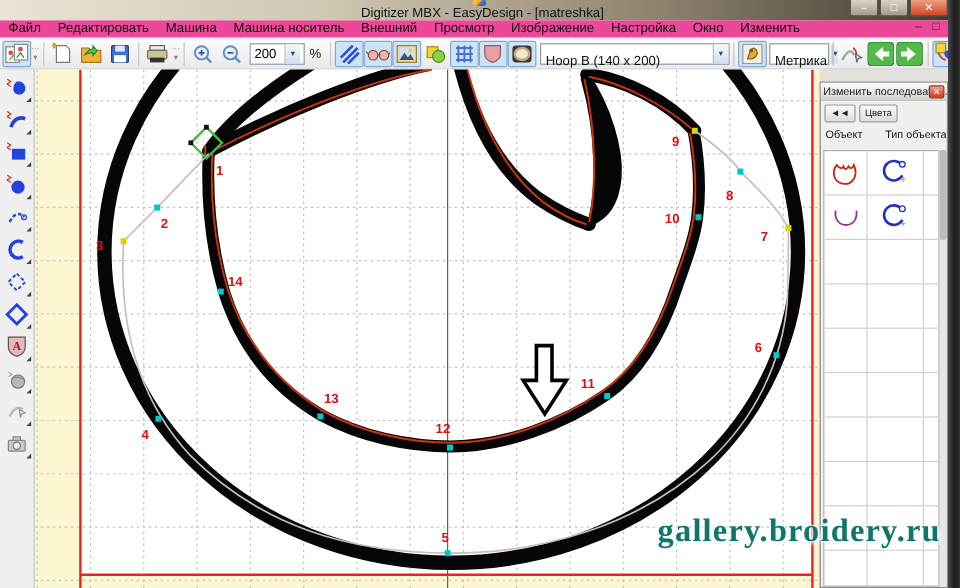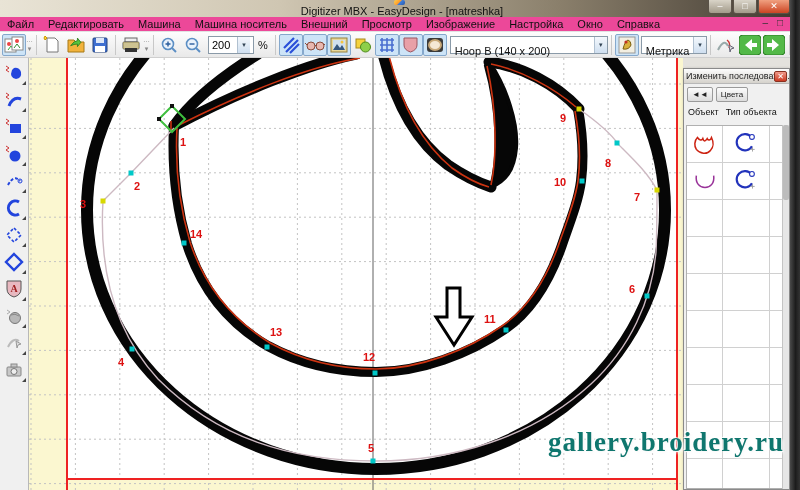"Справка" span.mi { text: Справка -> Изменить }
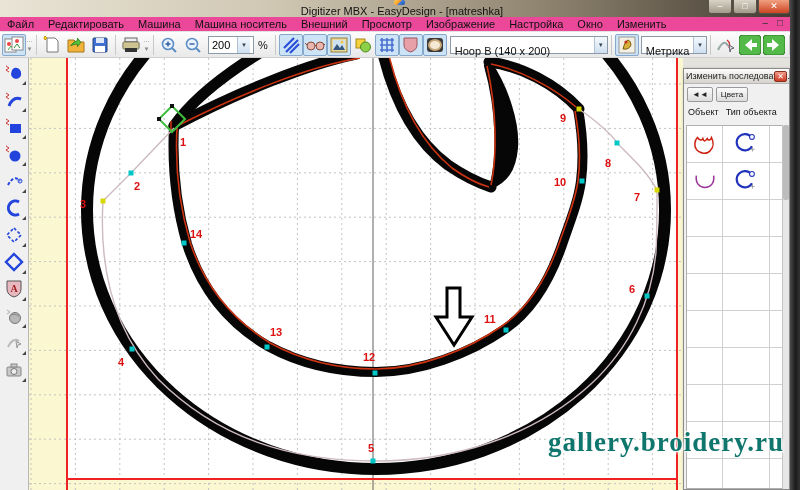"Метрика" div.combo { width: 66px -> 50px }
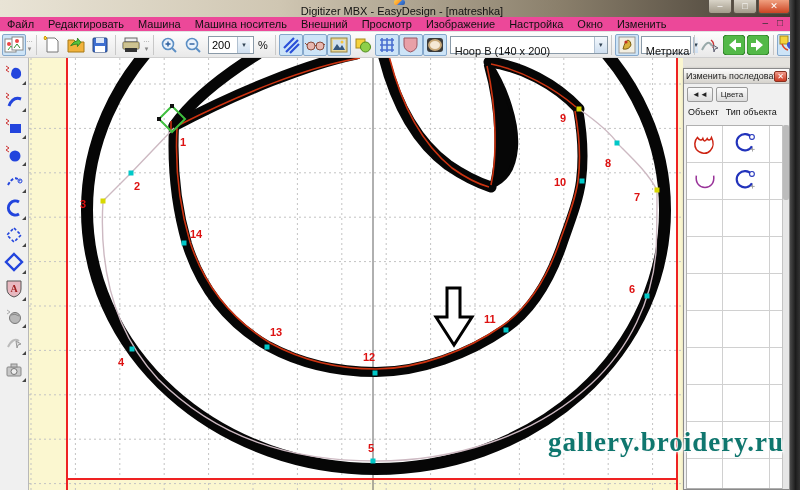"Объект" .panel-cols { gap: 7px -> 19px }
